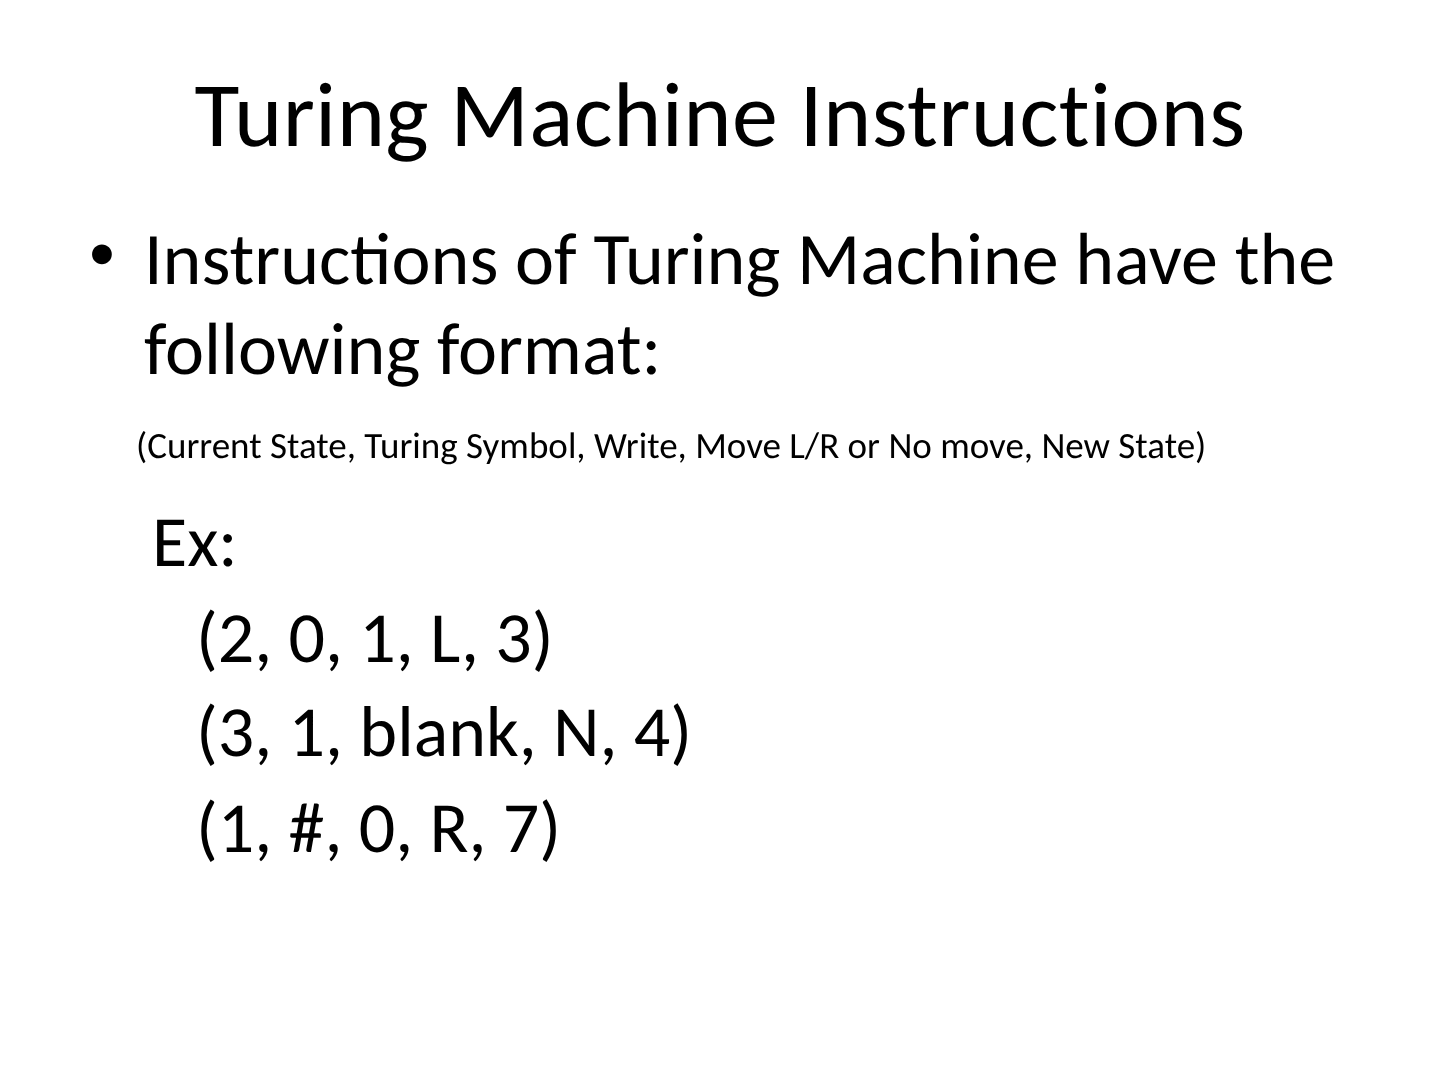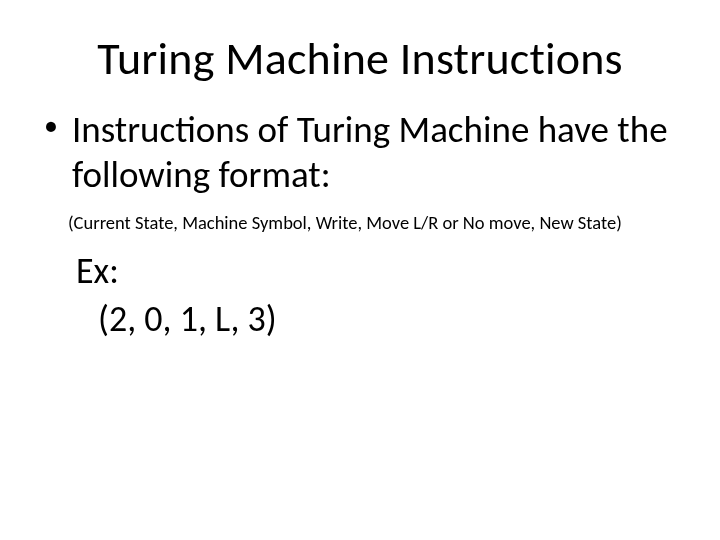"(Current State, Machine Symbol, Write," div.format-line { text: Machine -> Turing }
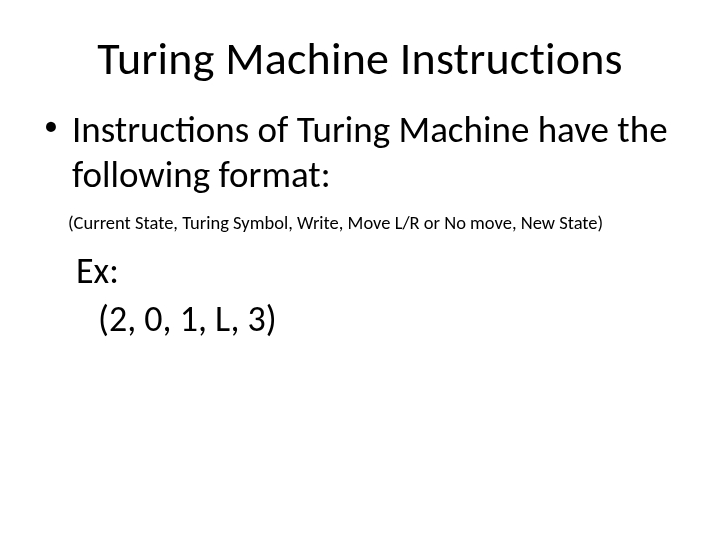"(3, 1, blank, N, 4)" div.ex-tuple { html: none -> <div>(3, 1, blank, N, 4)</div> }
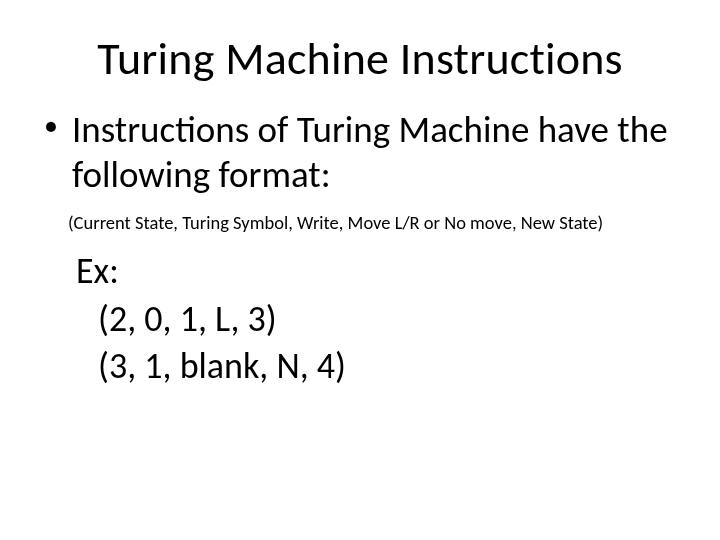"(1, #, 0, R, 7)" div.ex-tuple { html: none -> <div>(1, #, 0, R, 7)</div> }
